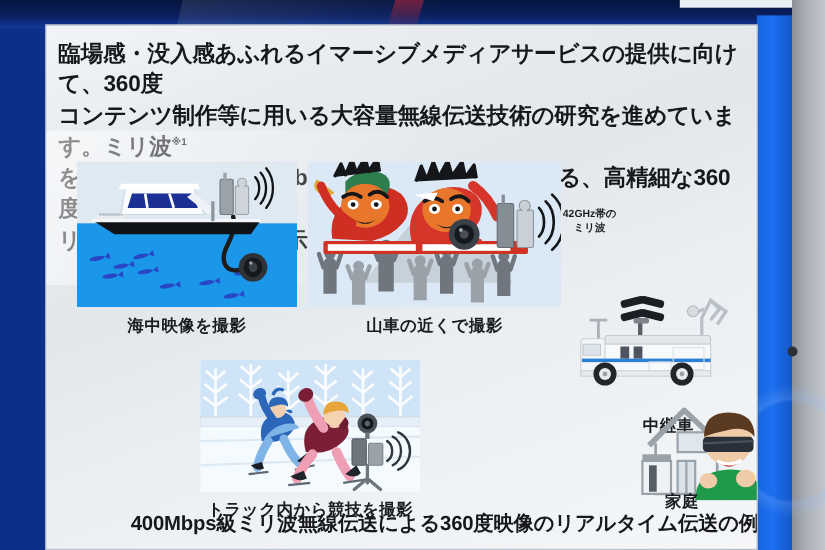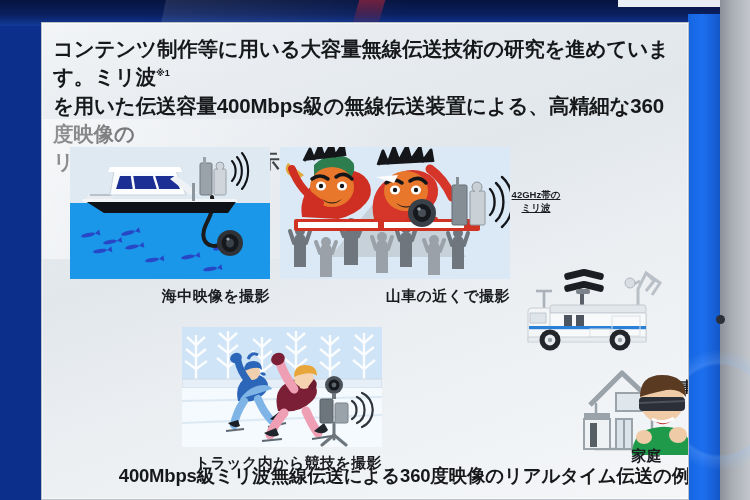"臨場感・没入感あふれるイマーシブメディアサービスの提供に向けて、360度" div { html: none -> <div>臨場感・没入感あふれるイマーシブメディアサービスの提供に向けて、360度</div> }
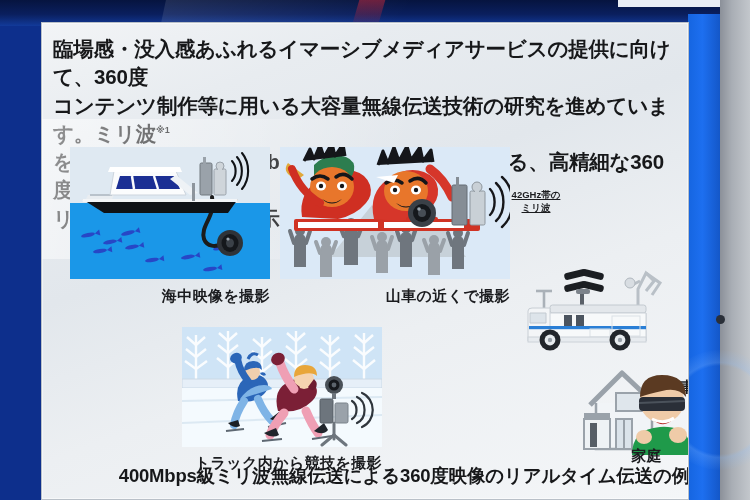"42GHz帯の" #mm-note { text-decoration: underline -> none }
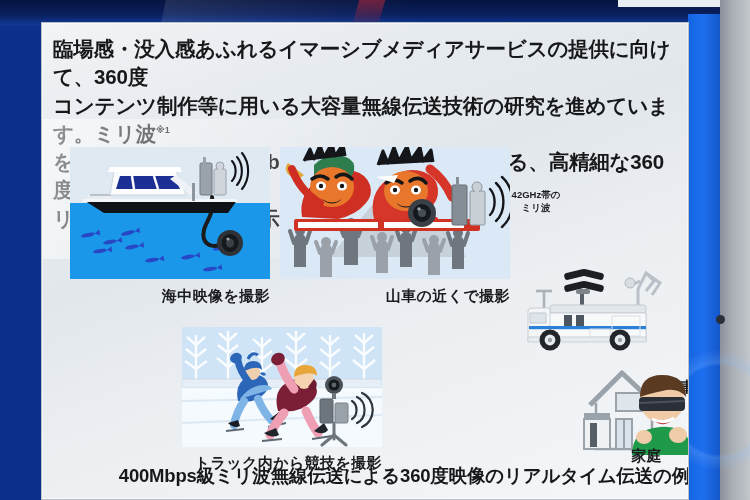"海中映像を撮影" .fig-cap { text-align: right -> center }
